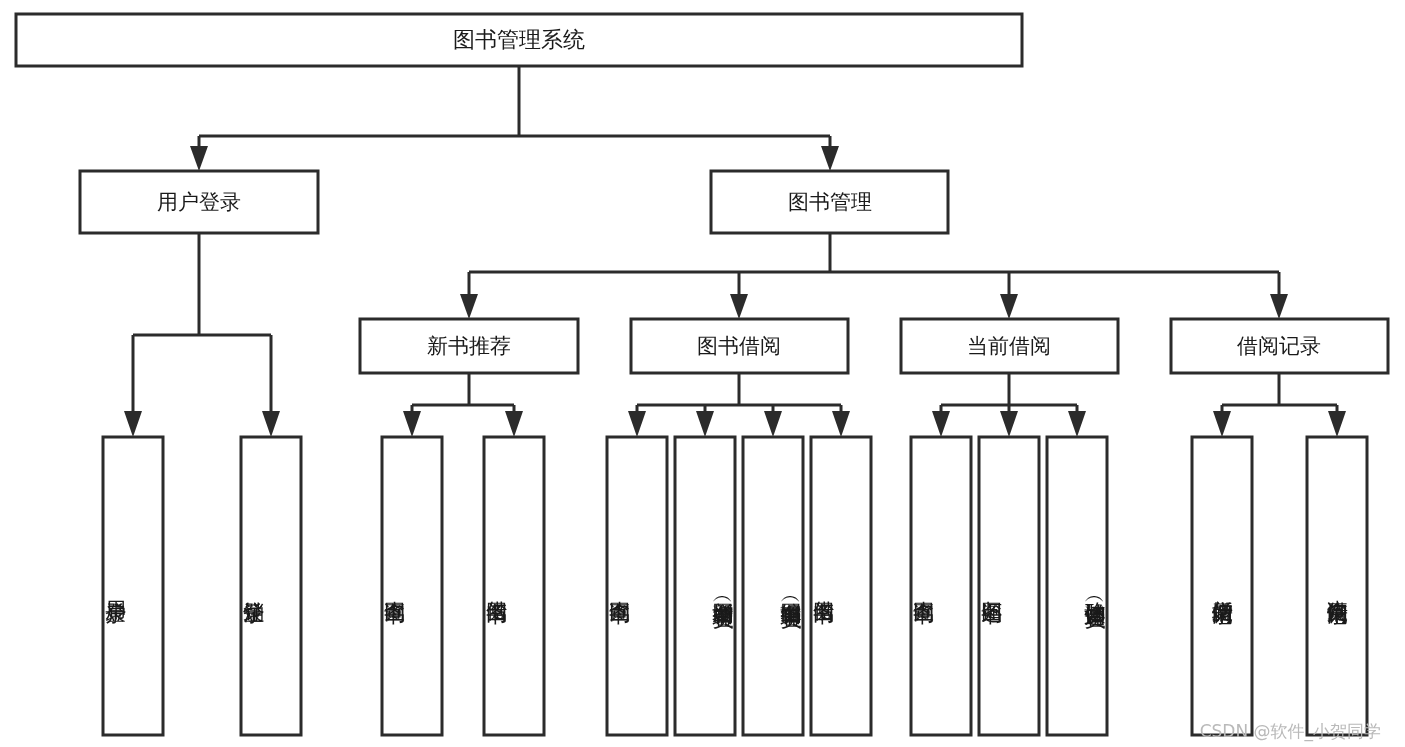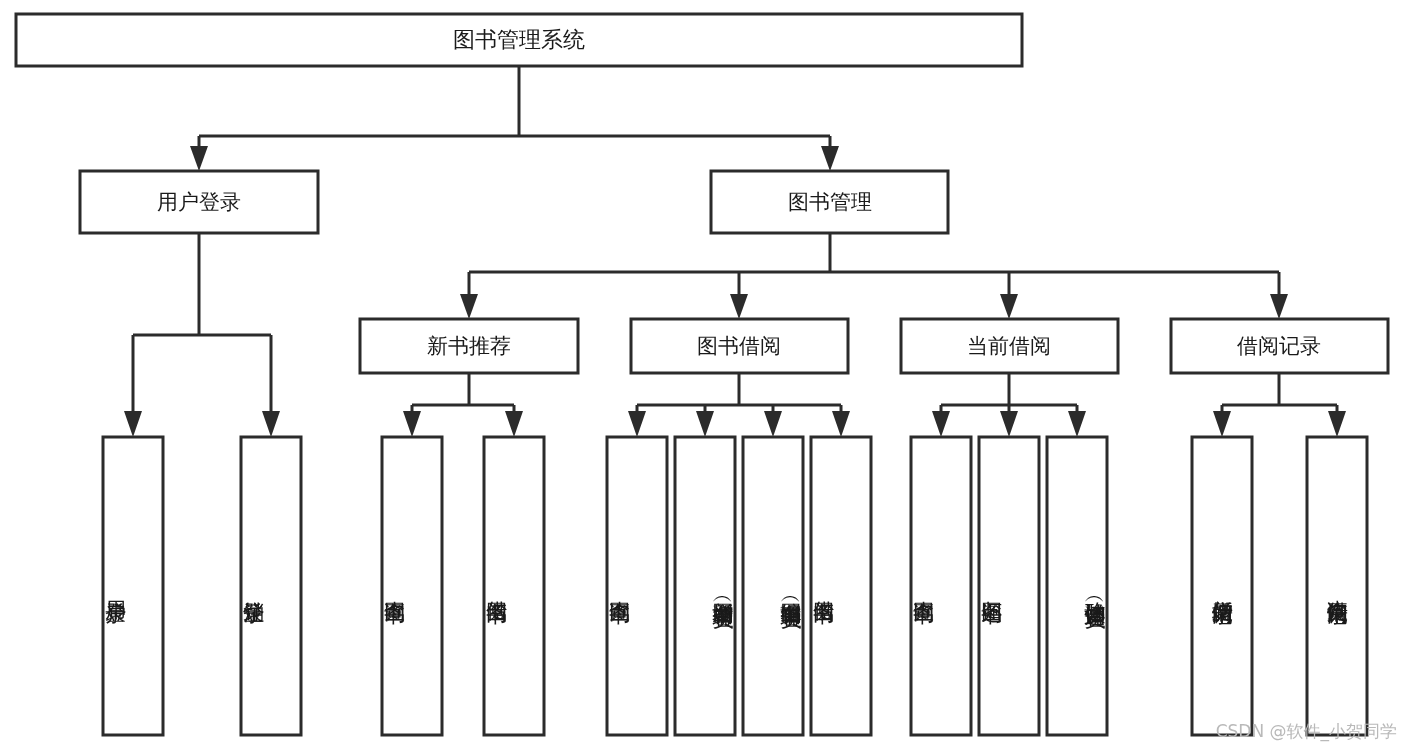"CSDN @软件_小贺同学" .watermark { right: 8px -> 24px }
